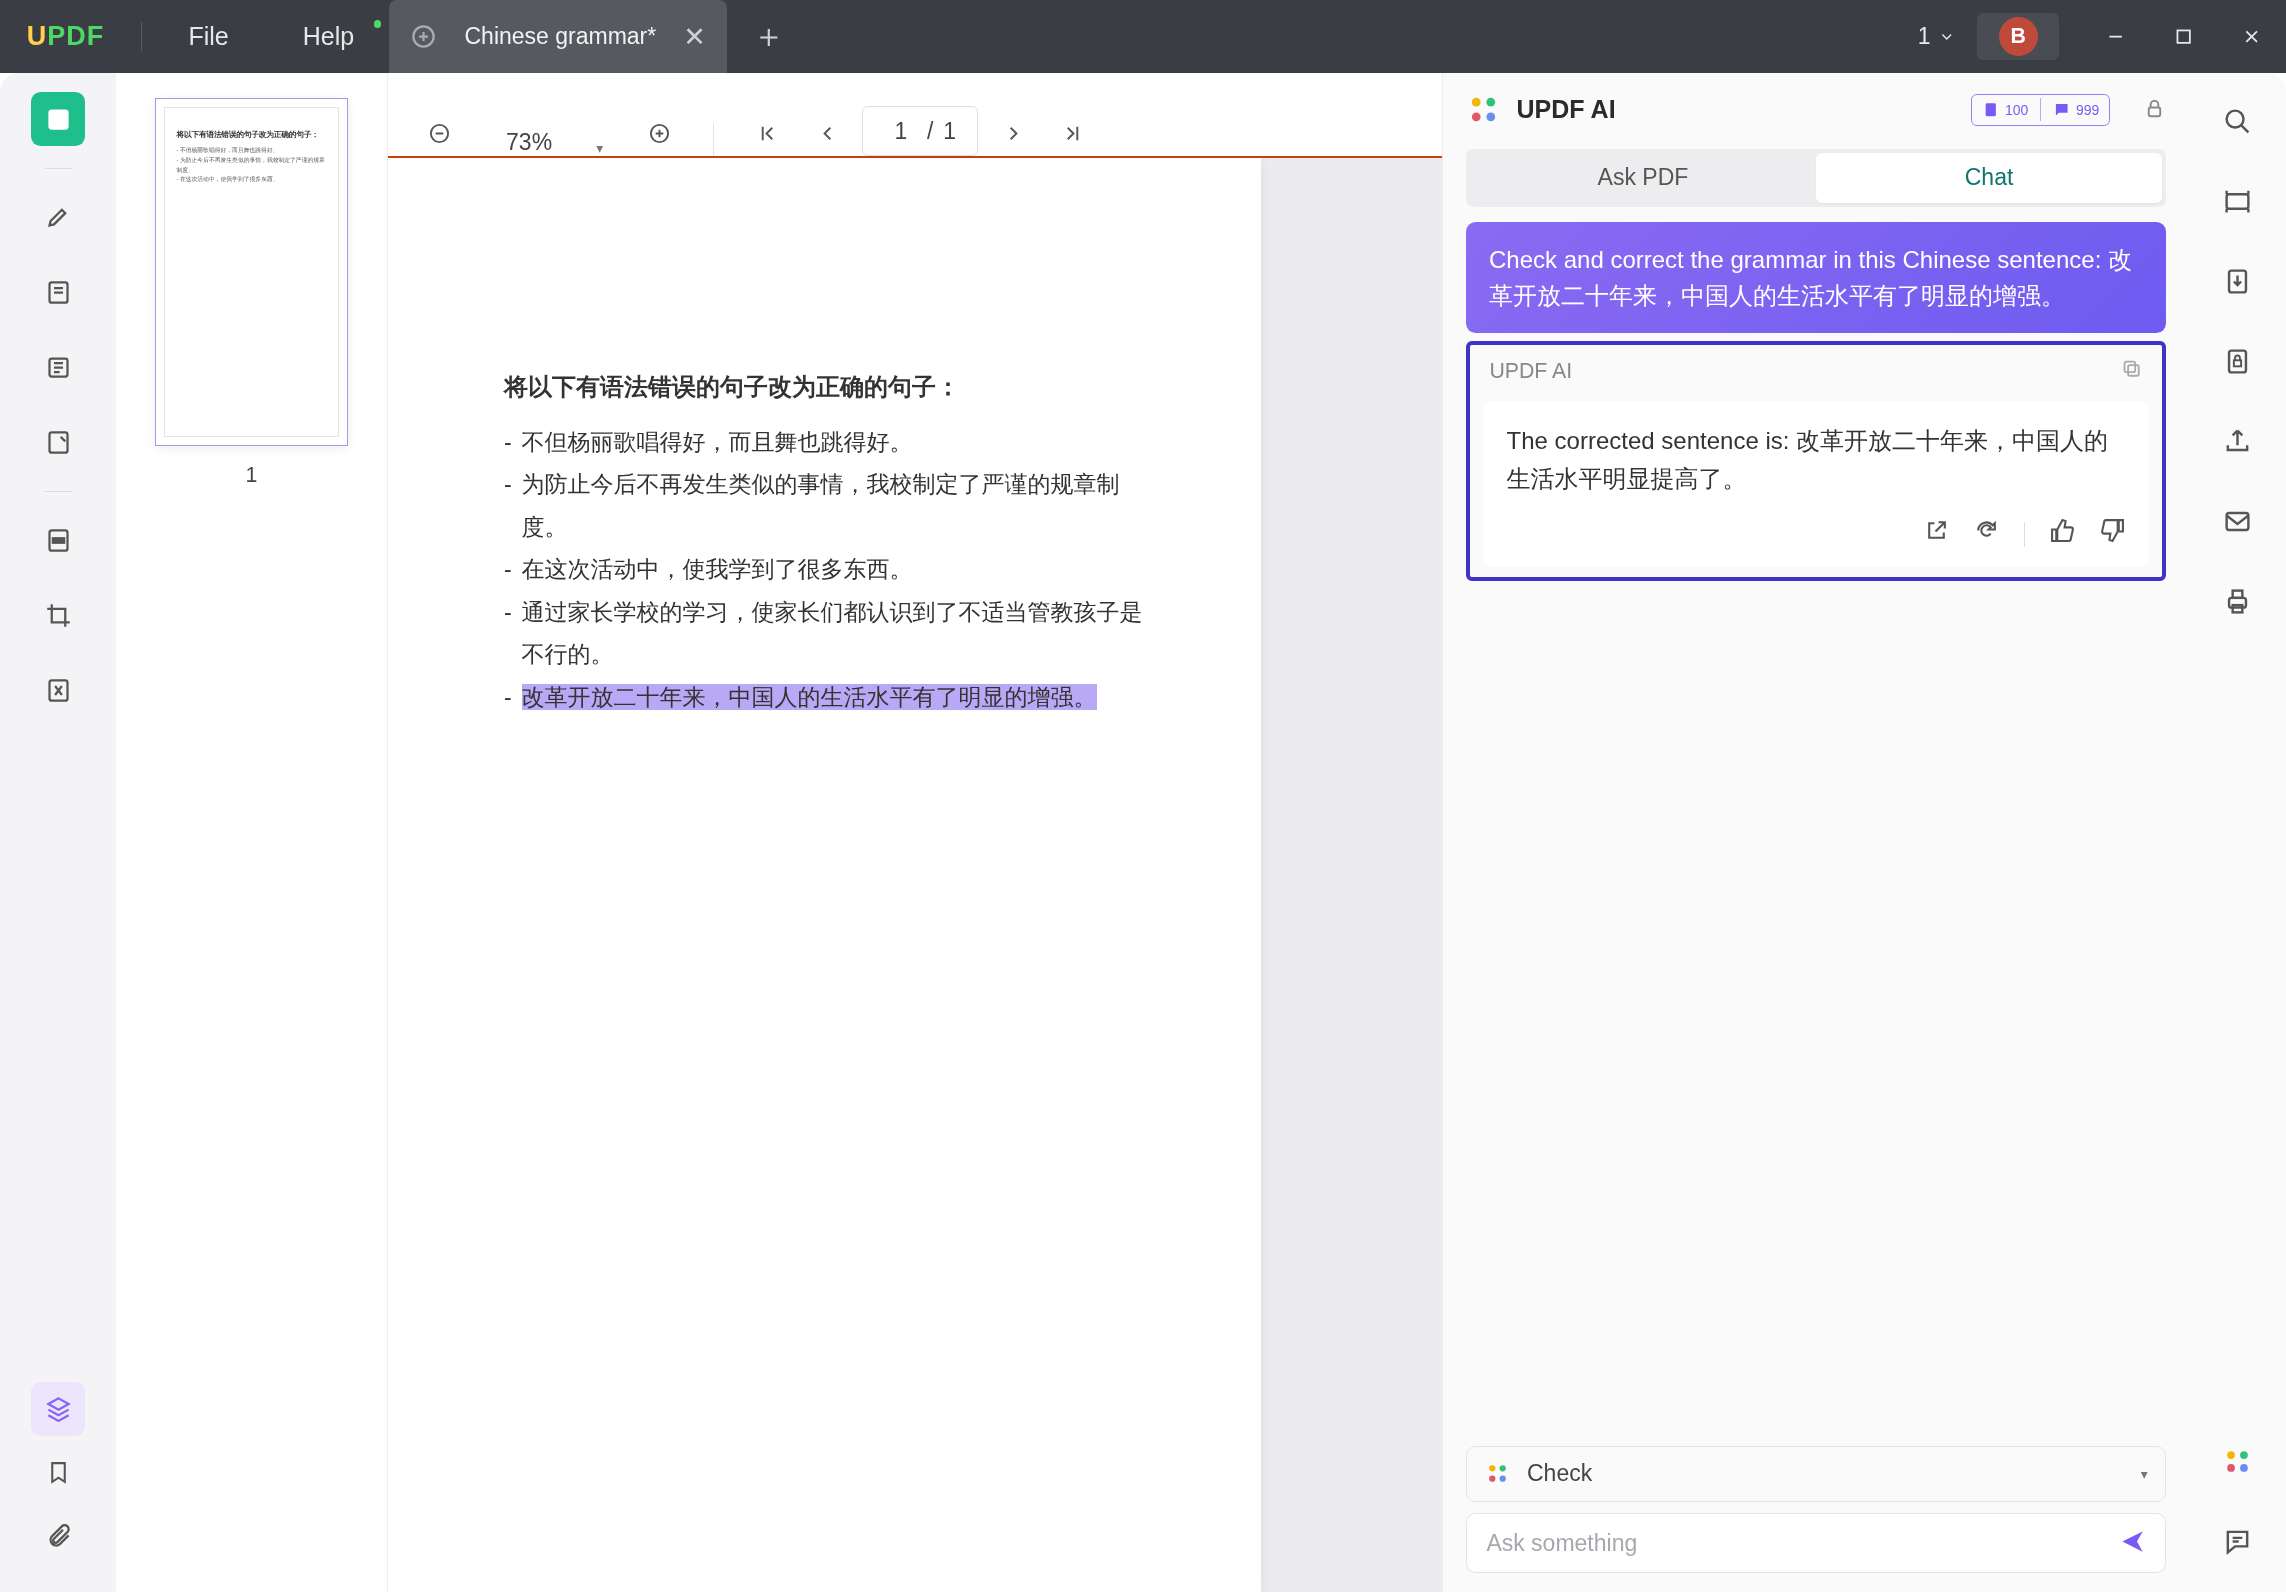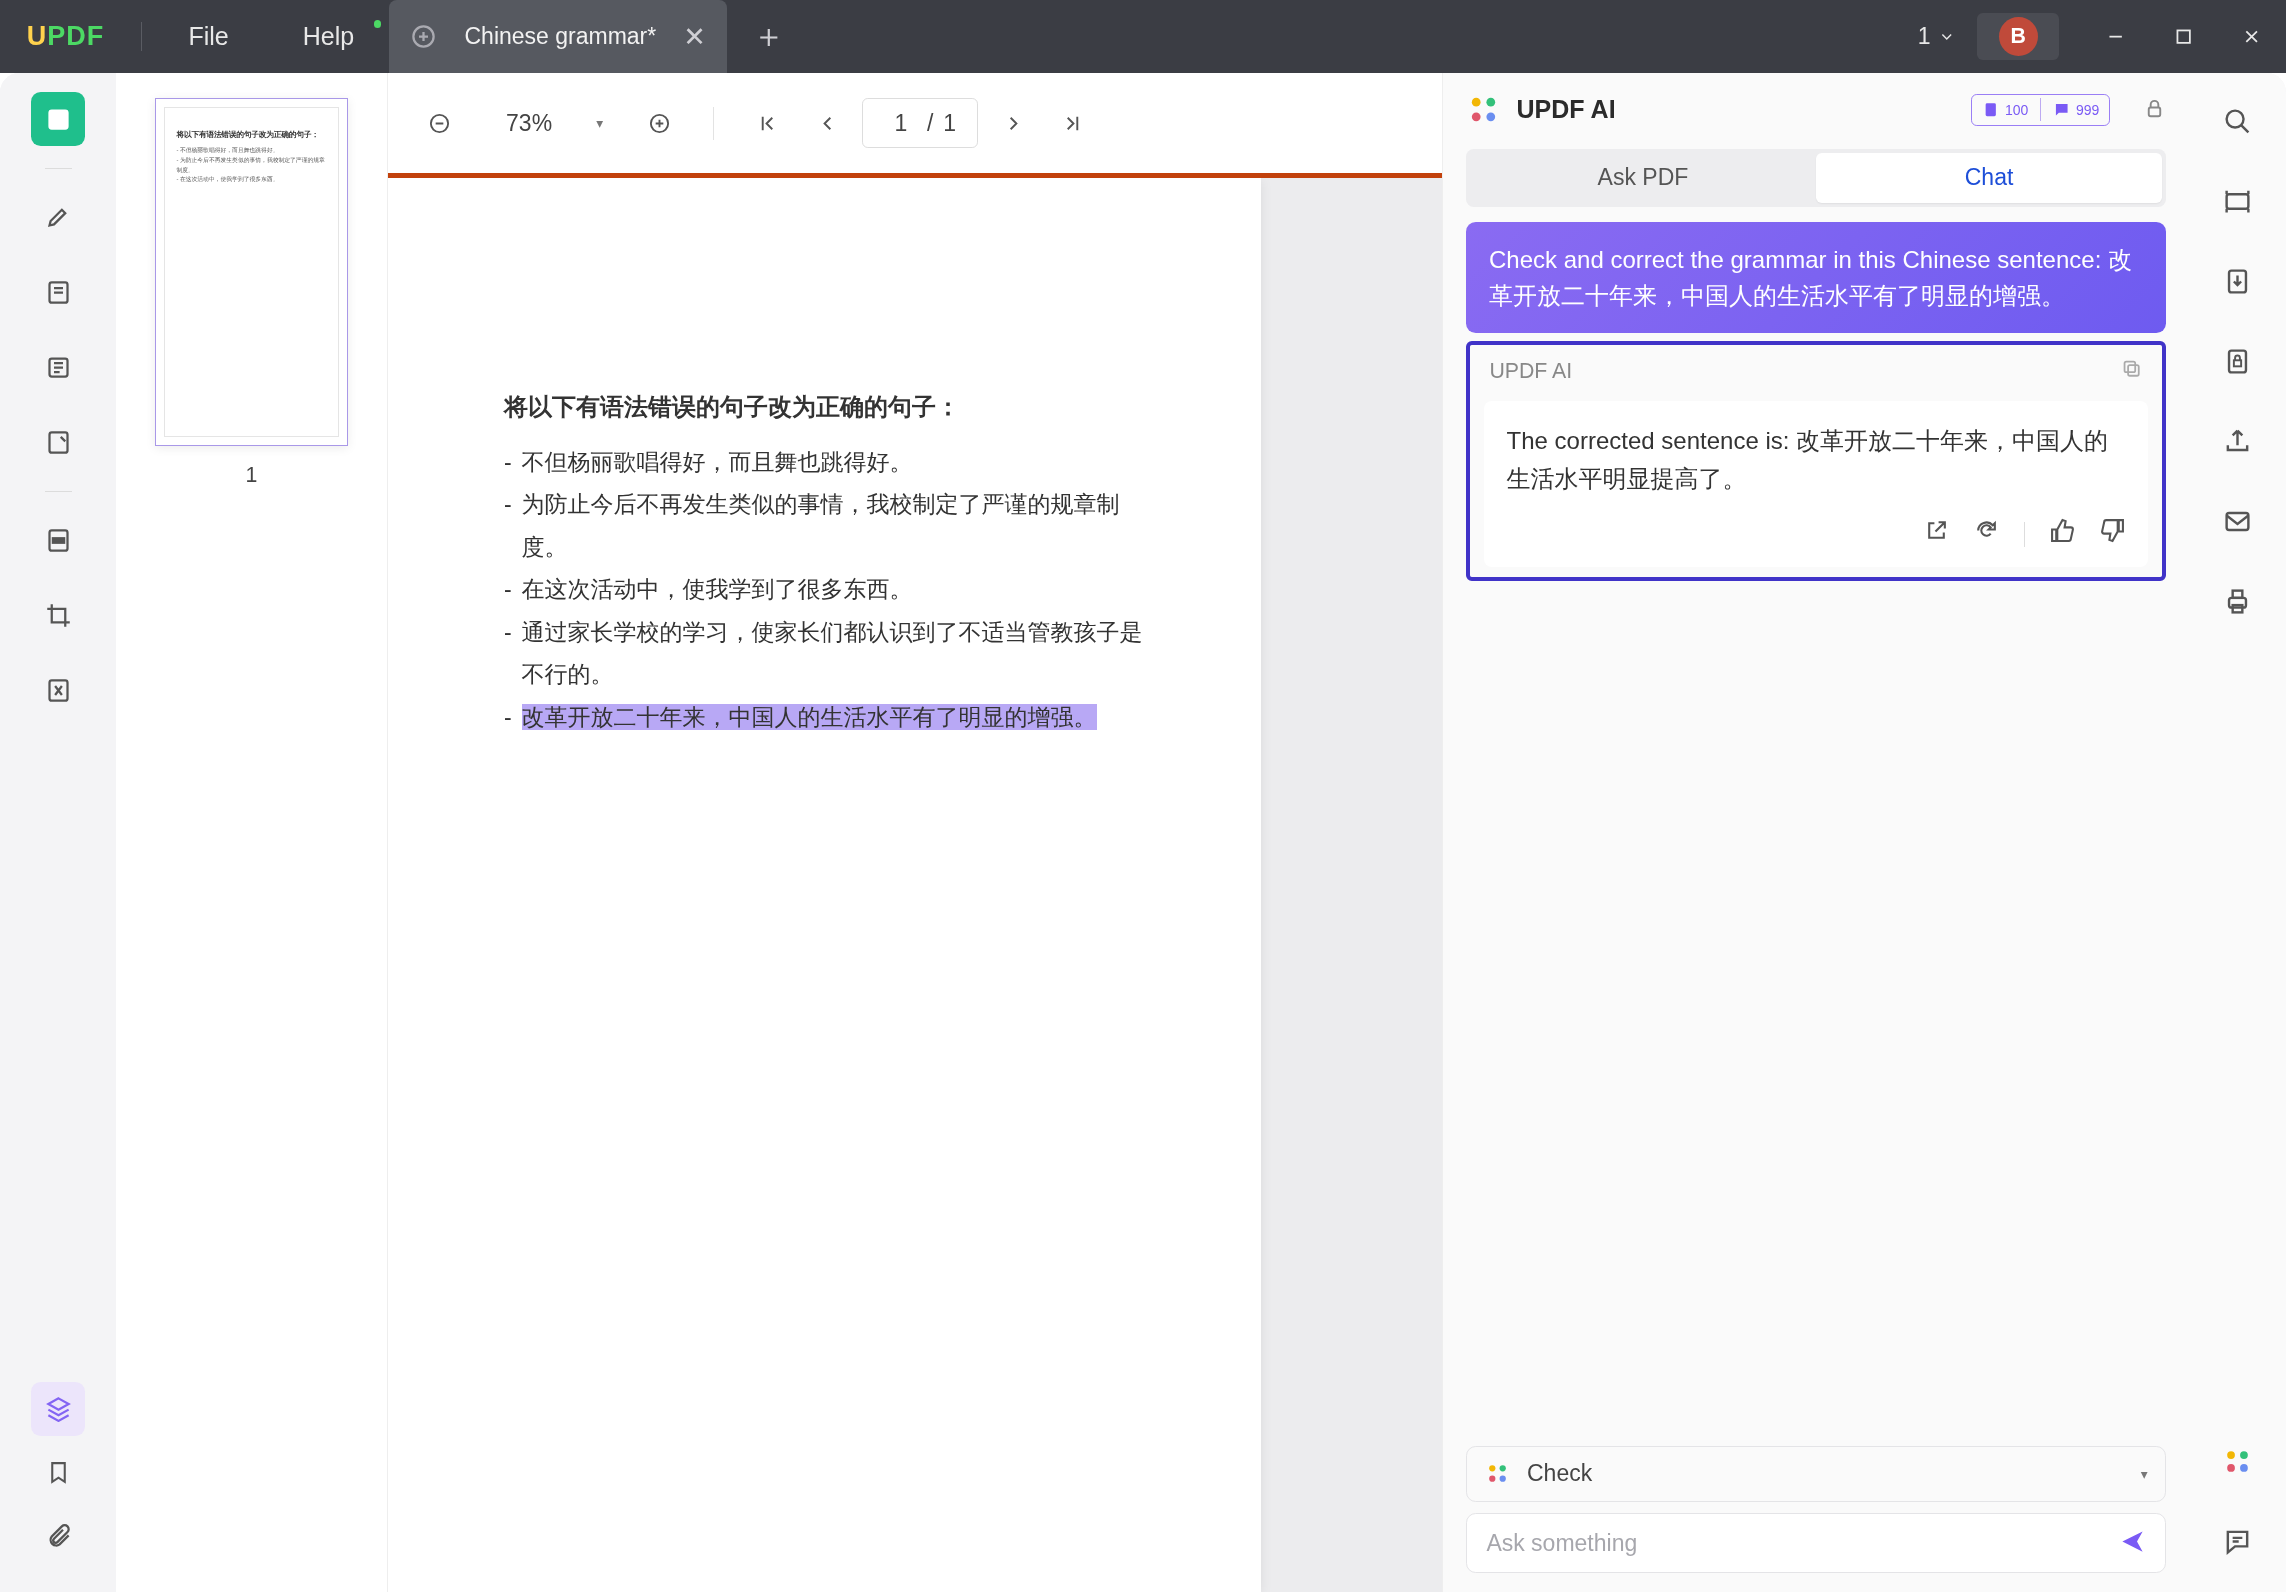"73%" .toolbar { align-items: center -> flex-end; border-bottom: 5px solid #c2410c -> 2px solid #c2410c; height: 105px -> 85px }
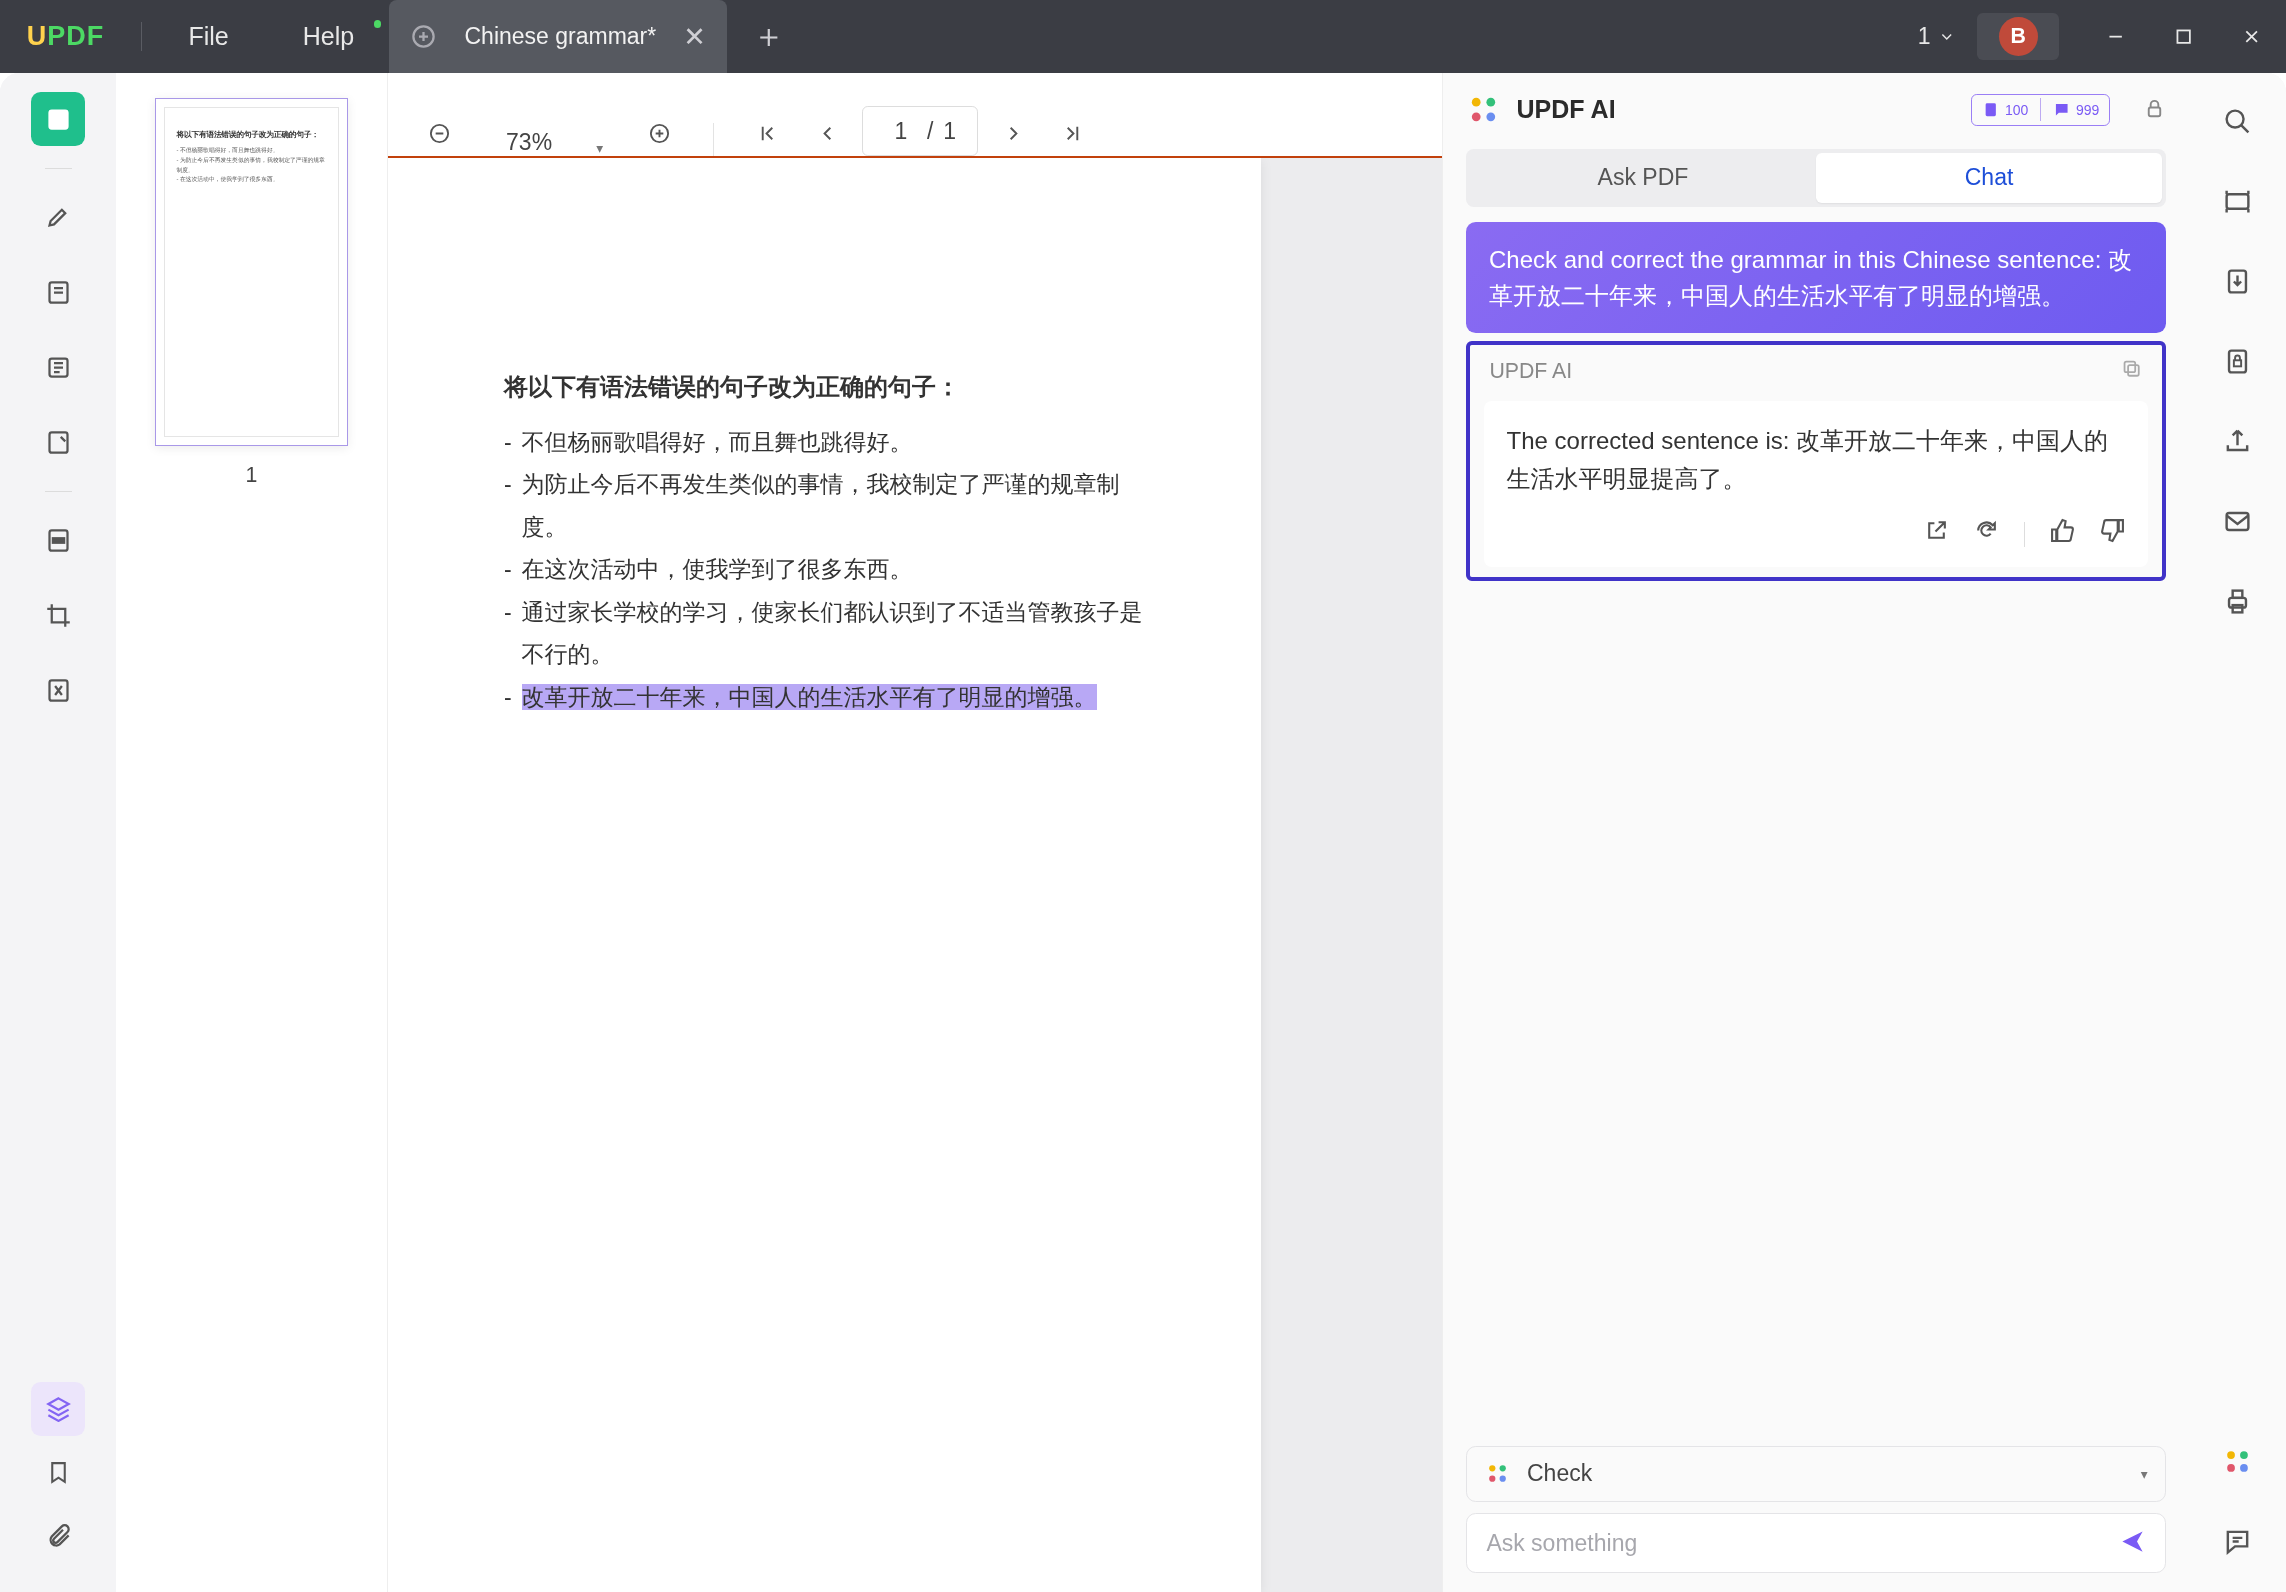"Chat" .ai-tab.active { color: #1d4ed8 -> #0f766e }
